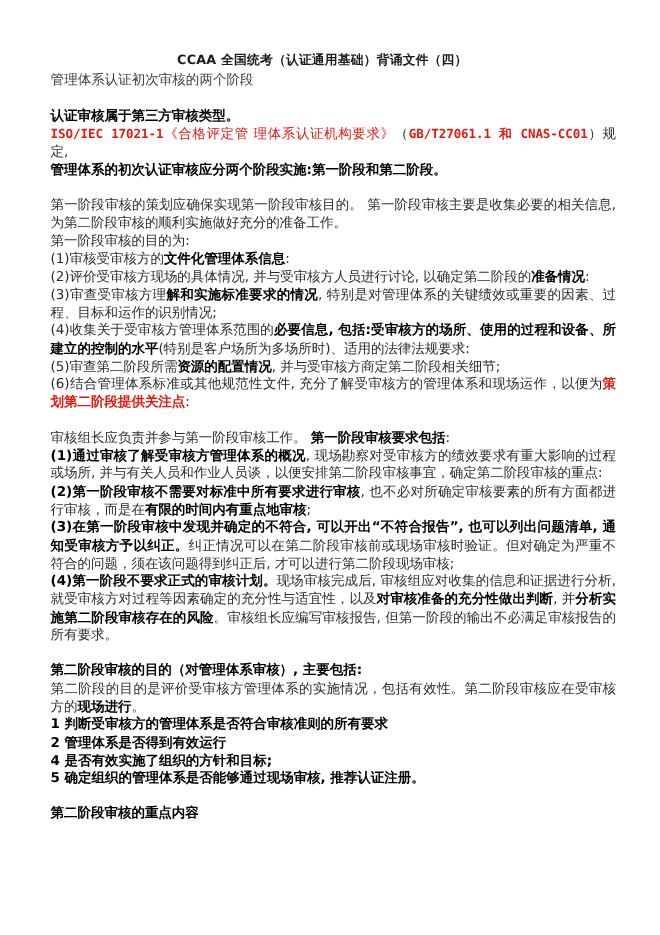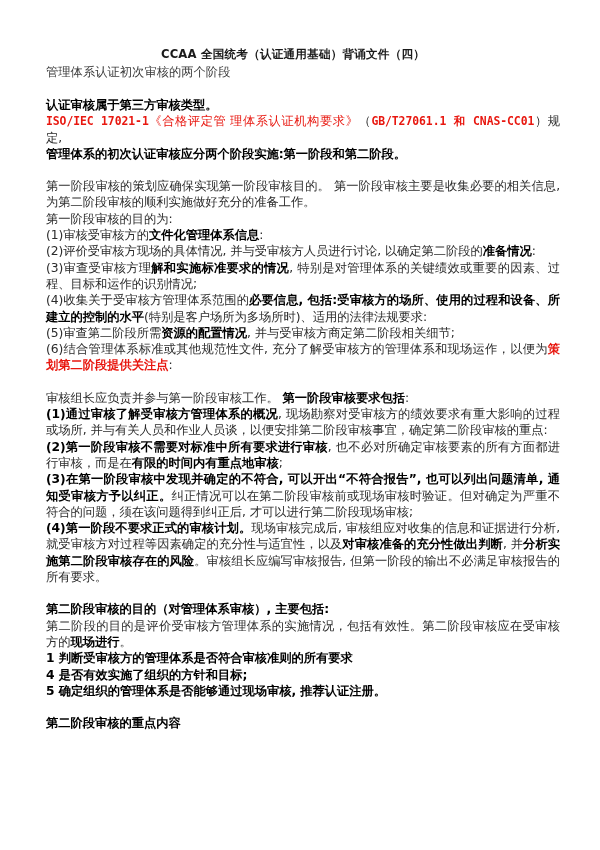"《合格评定管 理体系认证机构要求》" .red { font-family: Liberation Serif, serif -> none }
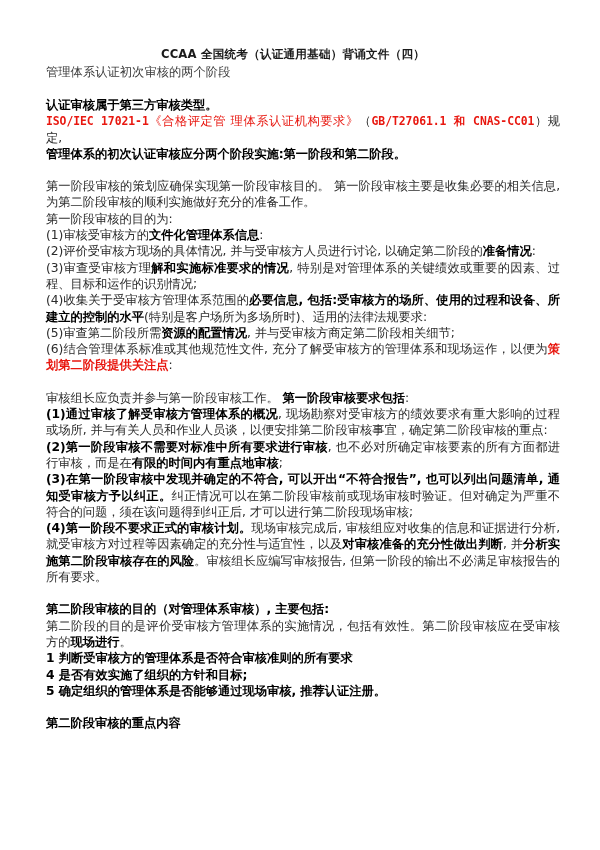"2 管理体系是否得到有效运行" p.para { html: none -> <p><span>2 管理体系是否得到有效运行</span></p> }
